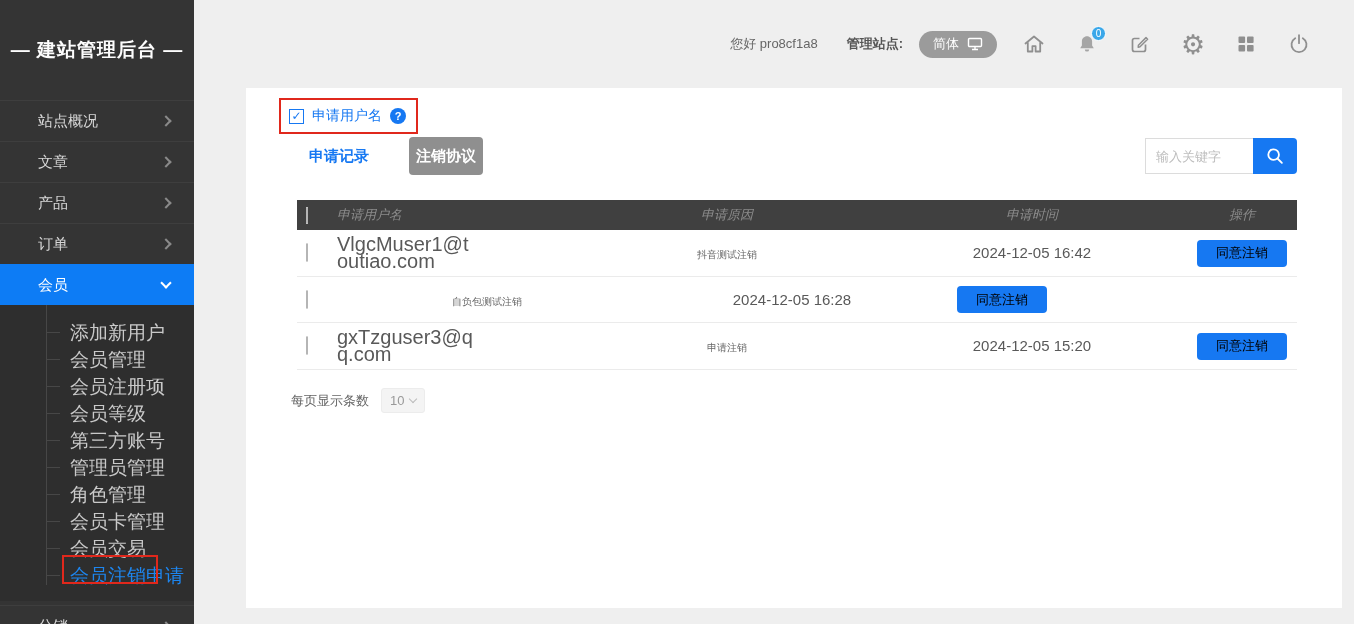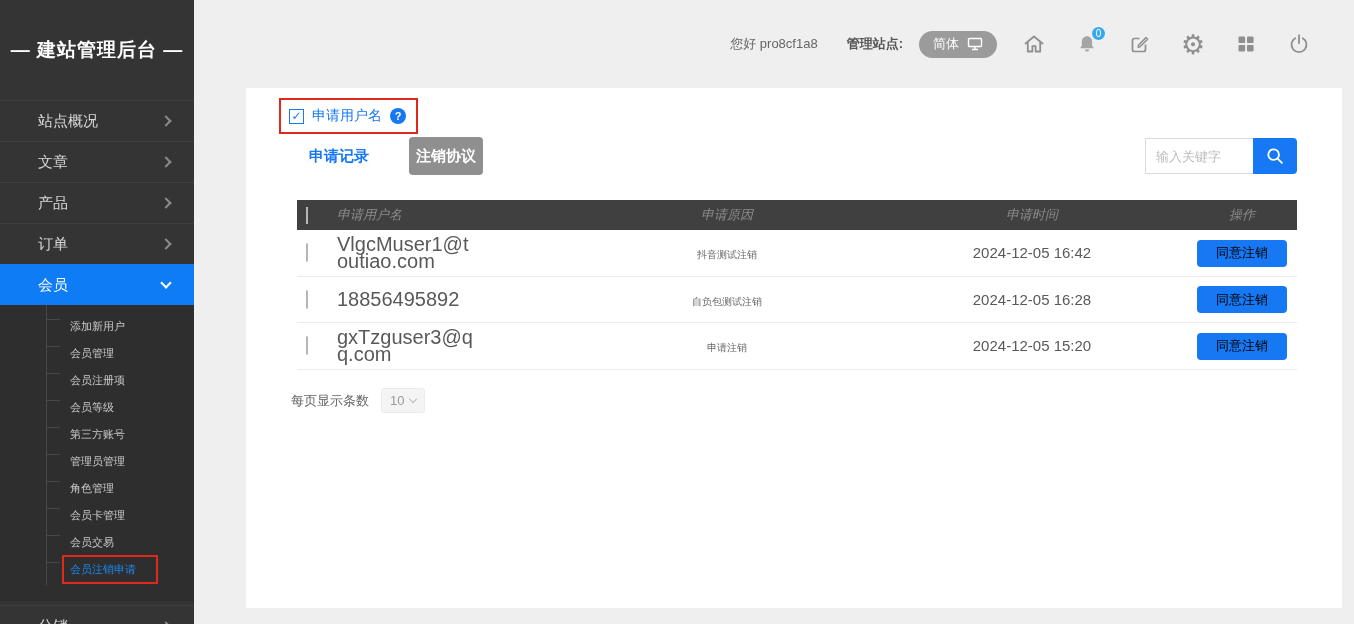"18856495892" div.c-user { html: <div><span>18856495892</span></div> -> none }
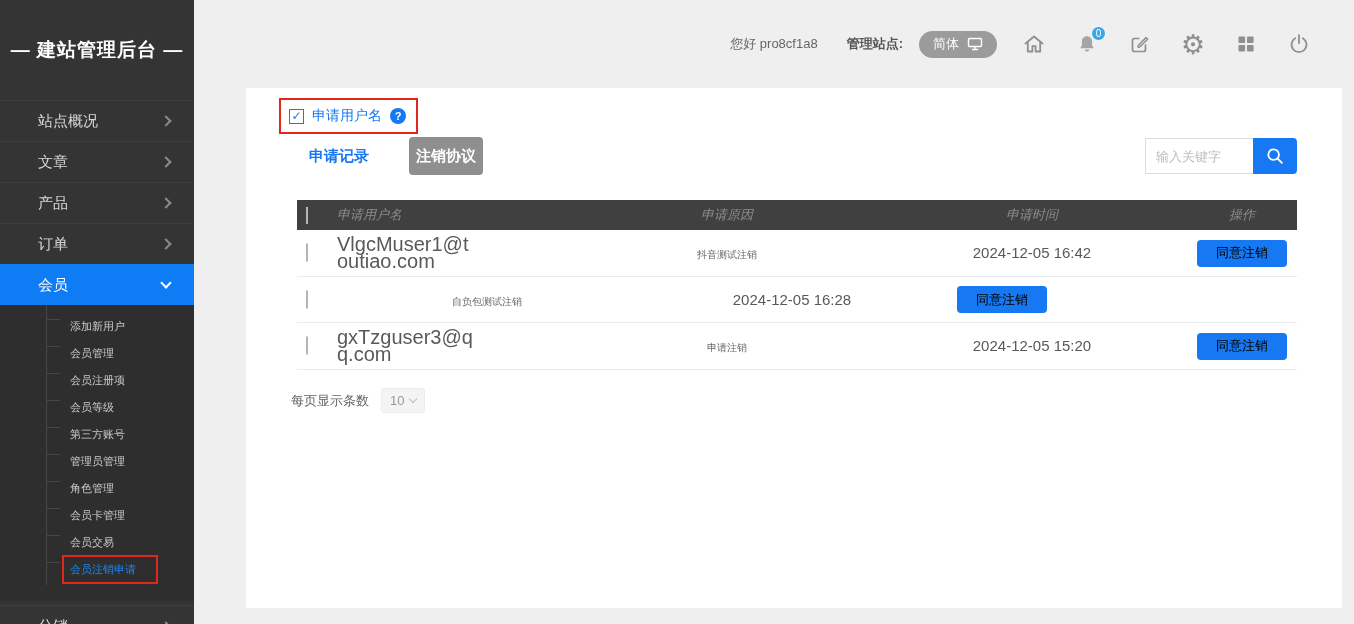"添加新用户" .sub-item { align-items: flex-start -> center; font-size: 11px -> 19px }
